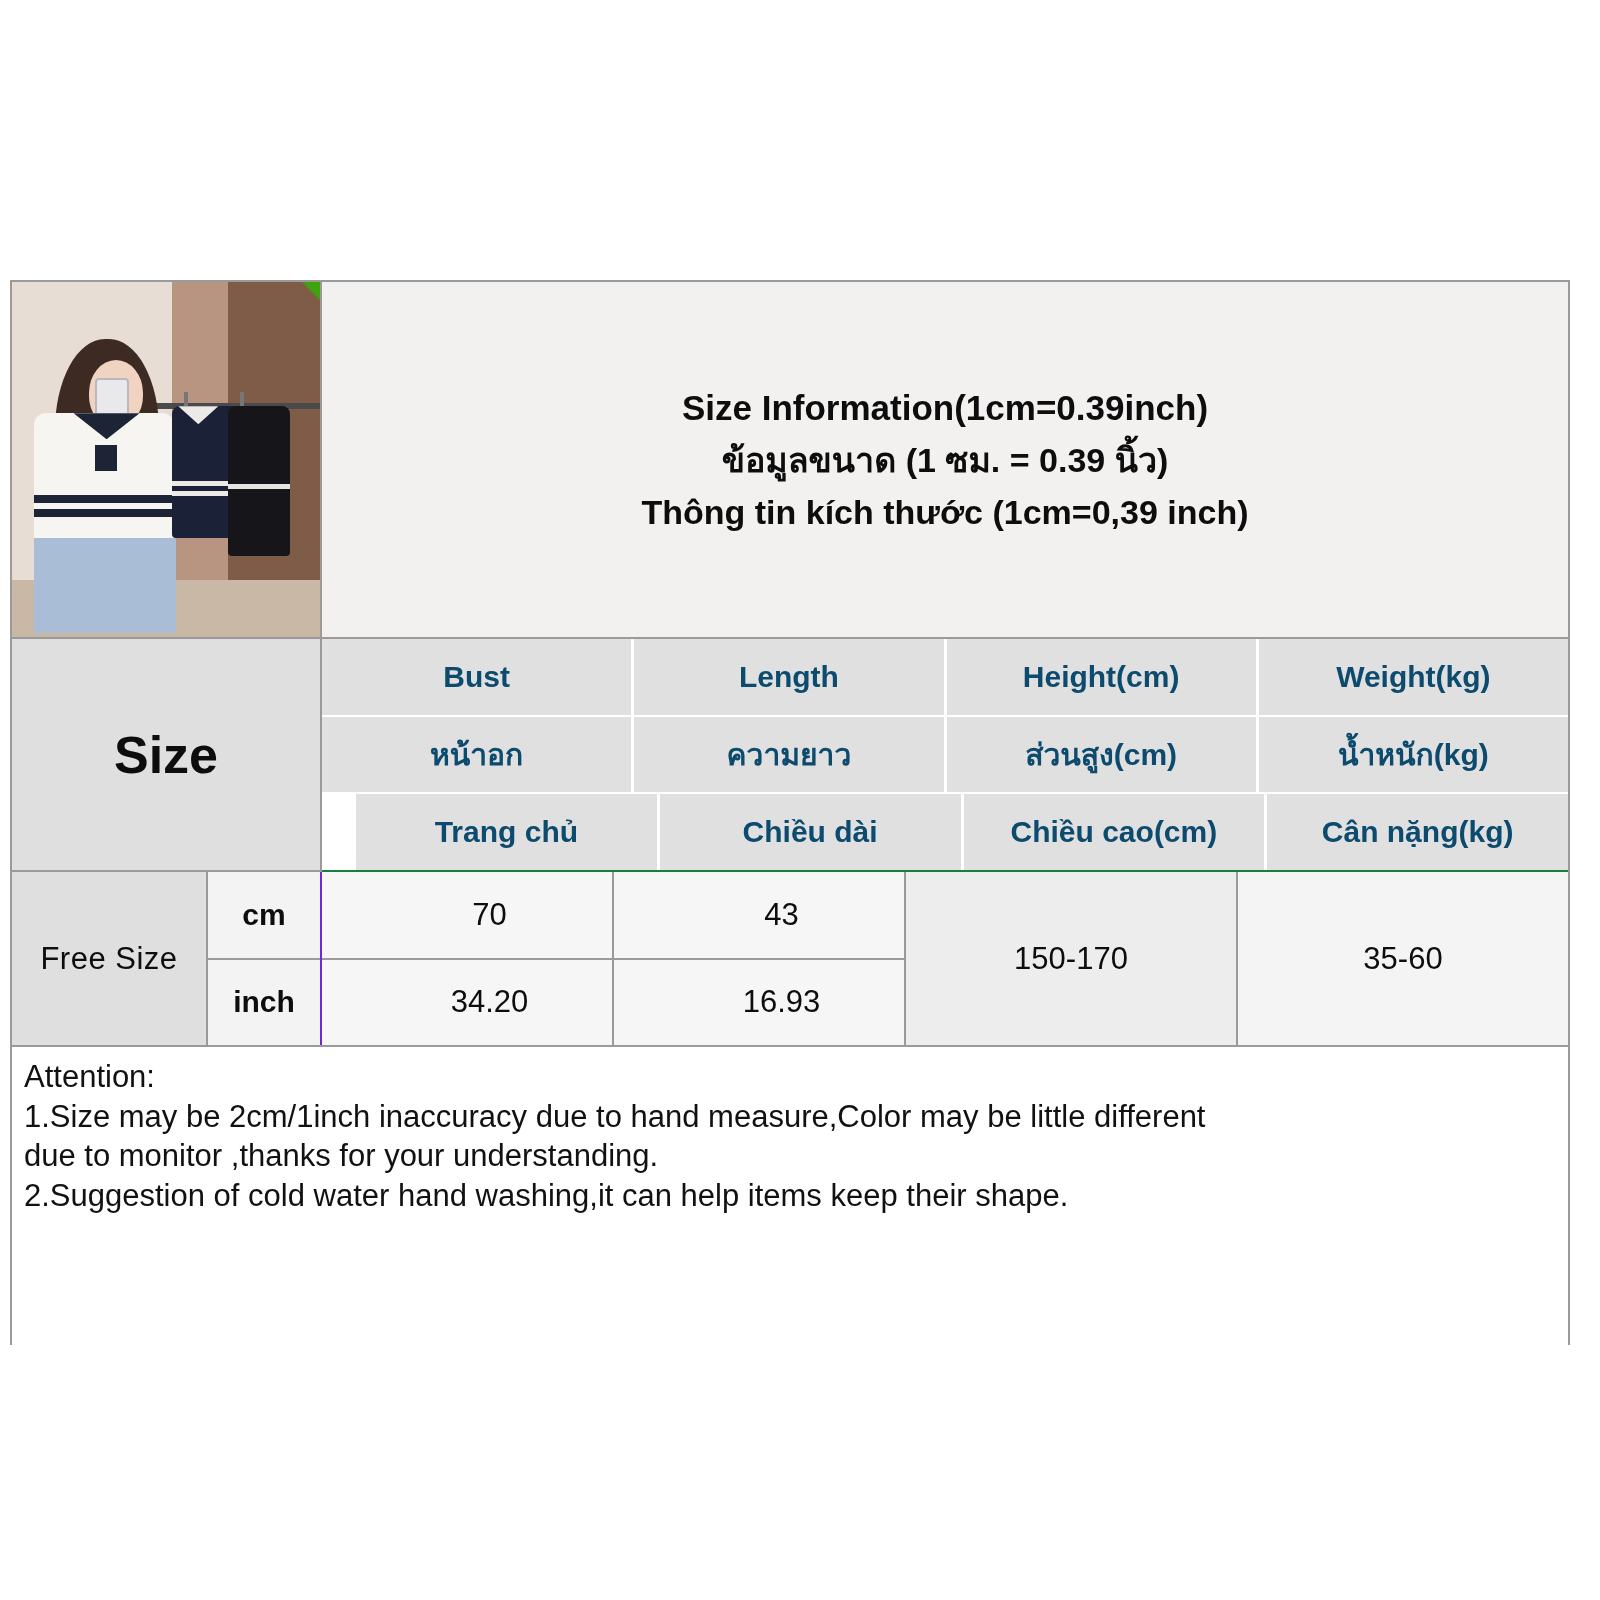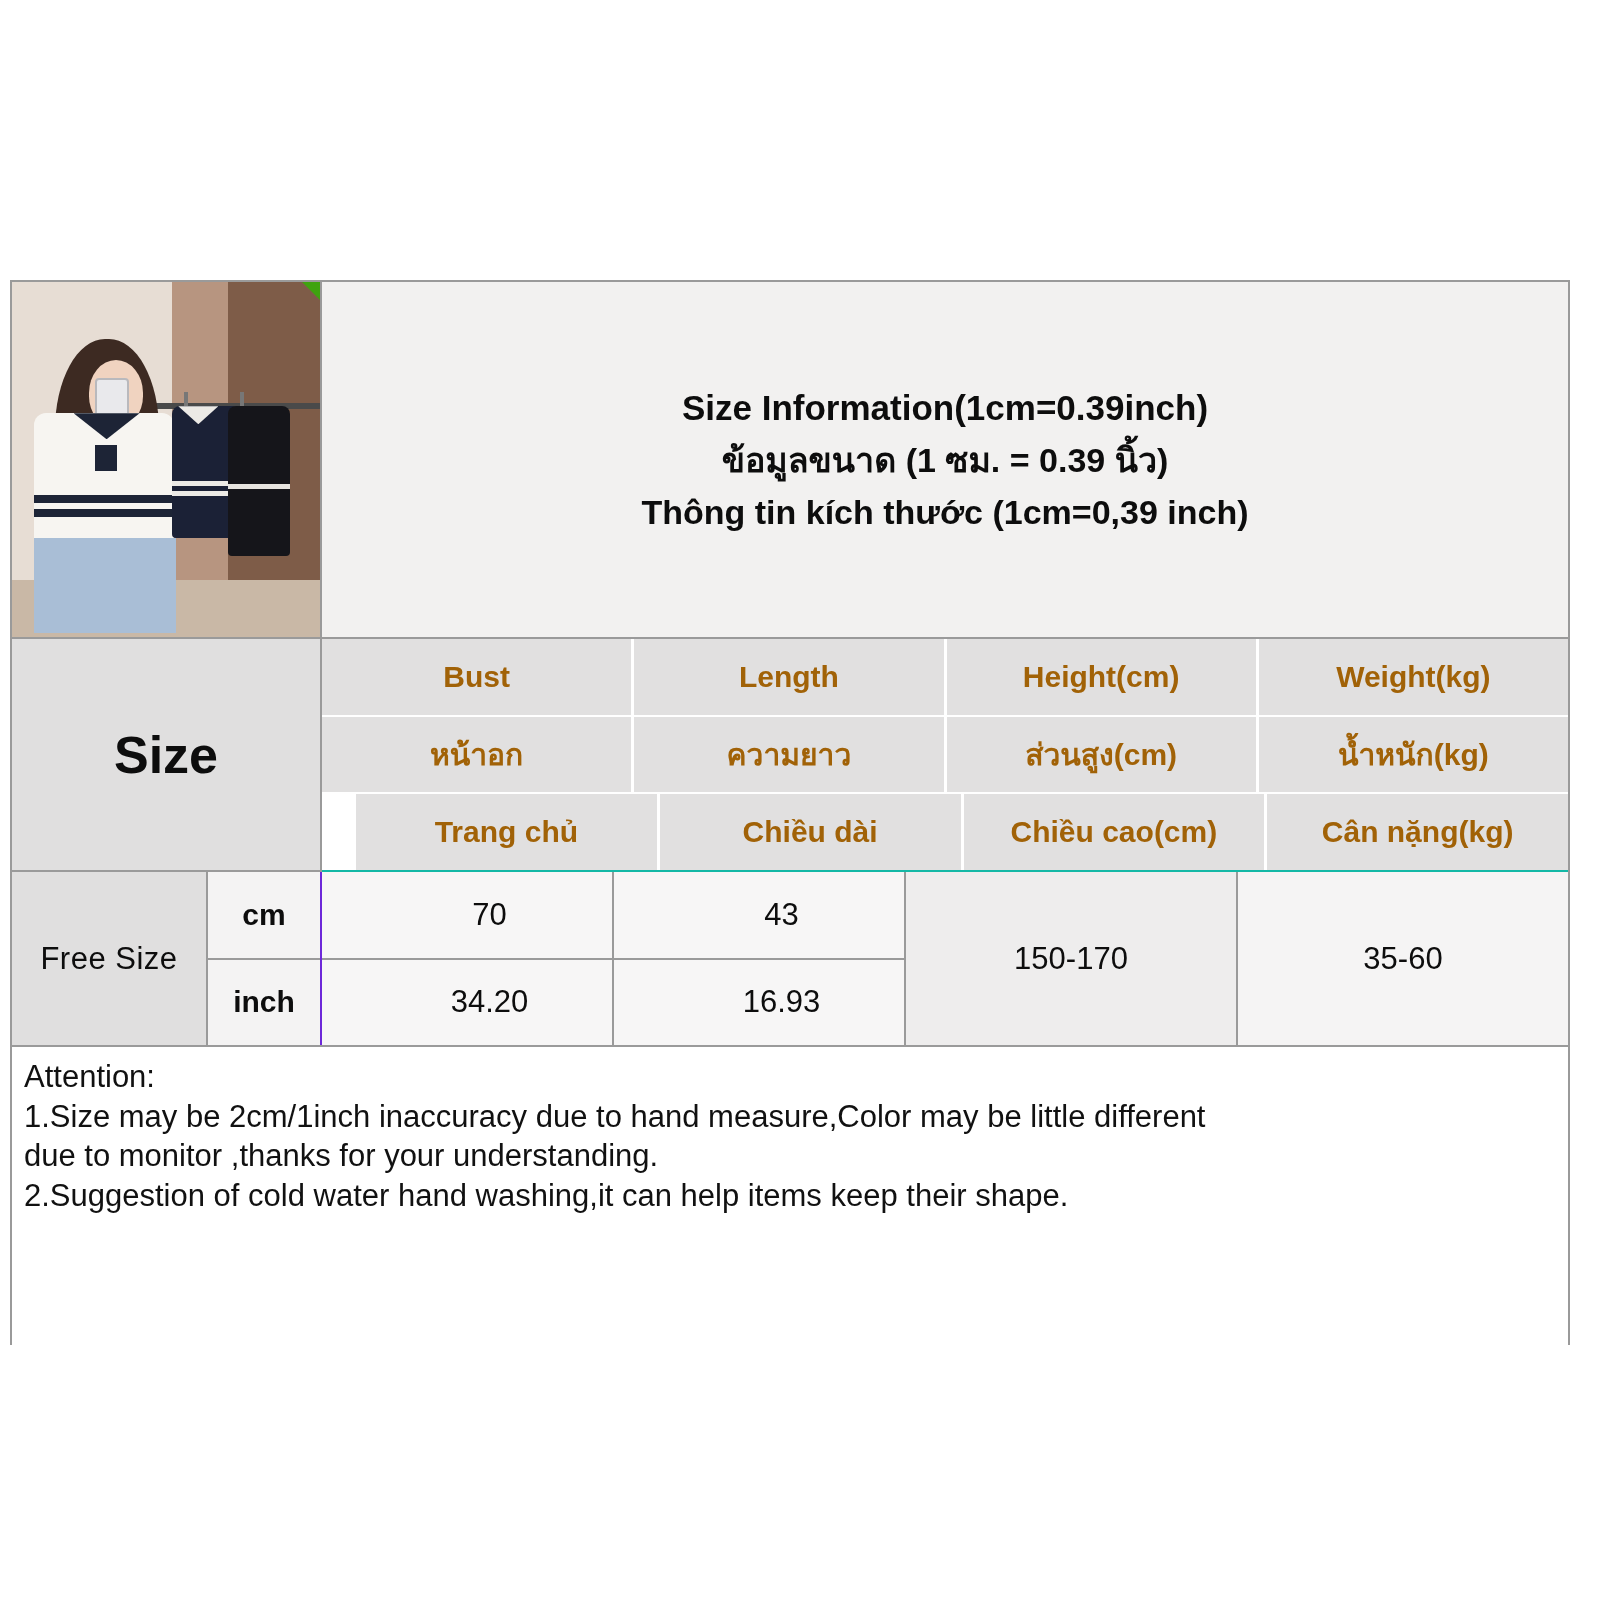"Bust" .hcell { color: #a16207 -> #0c4a6e }
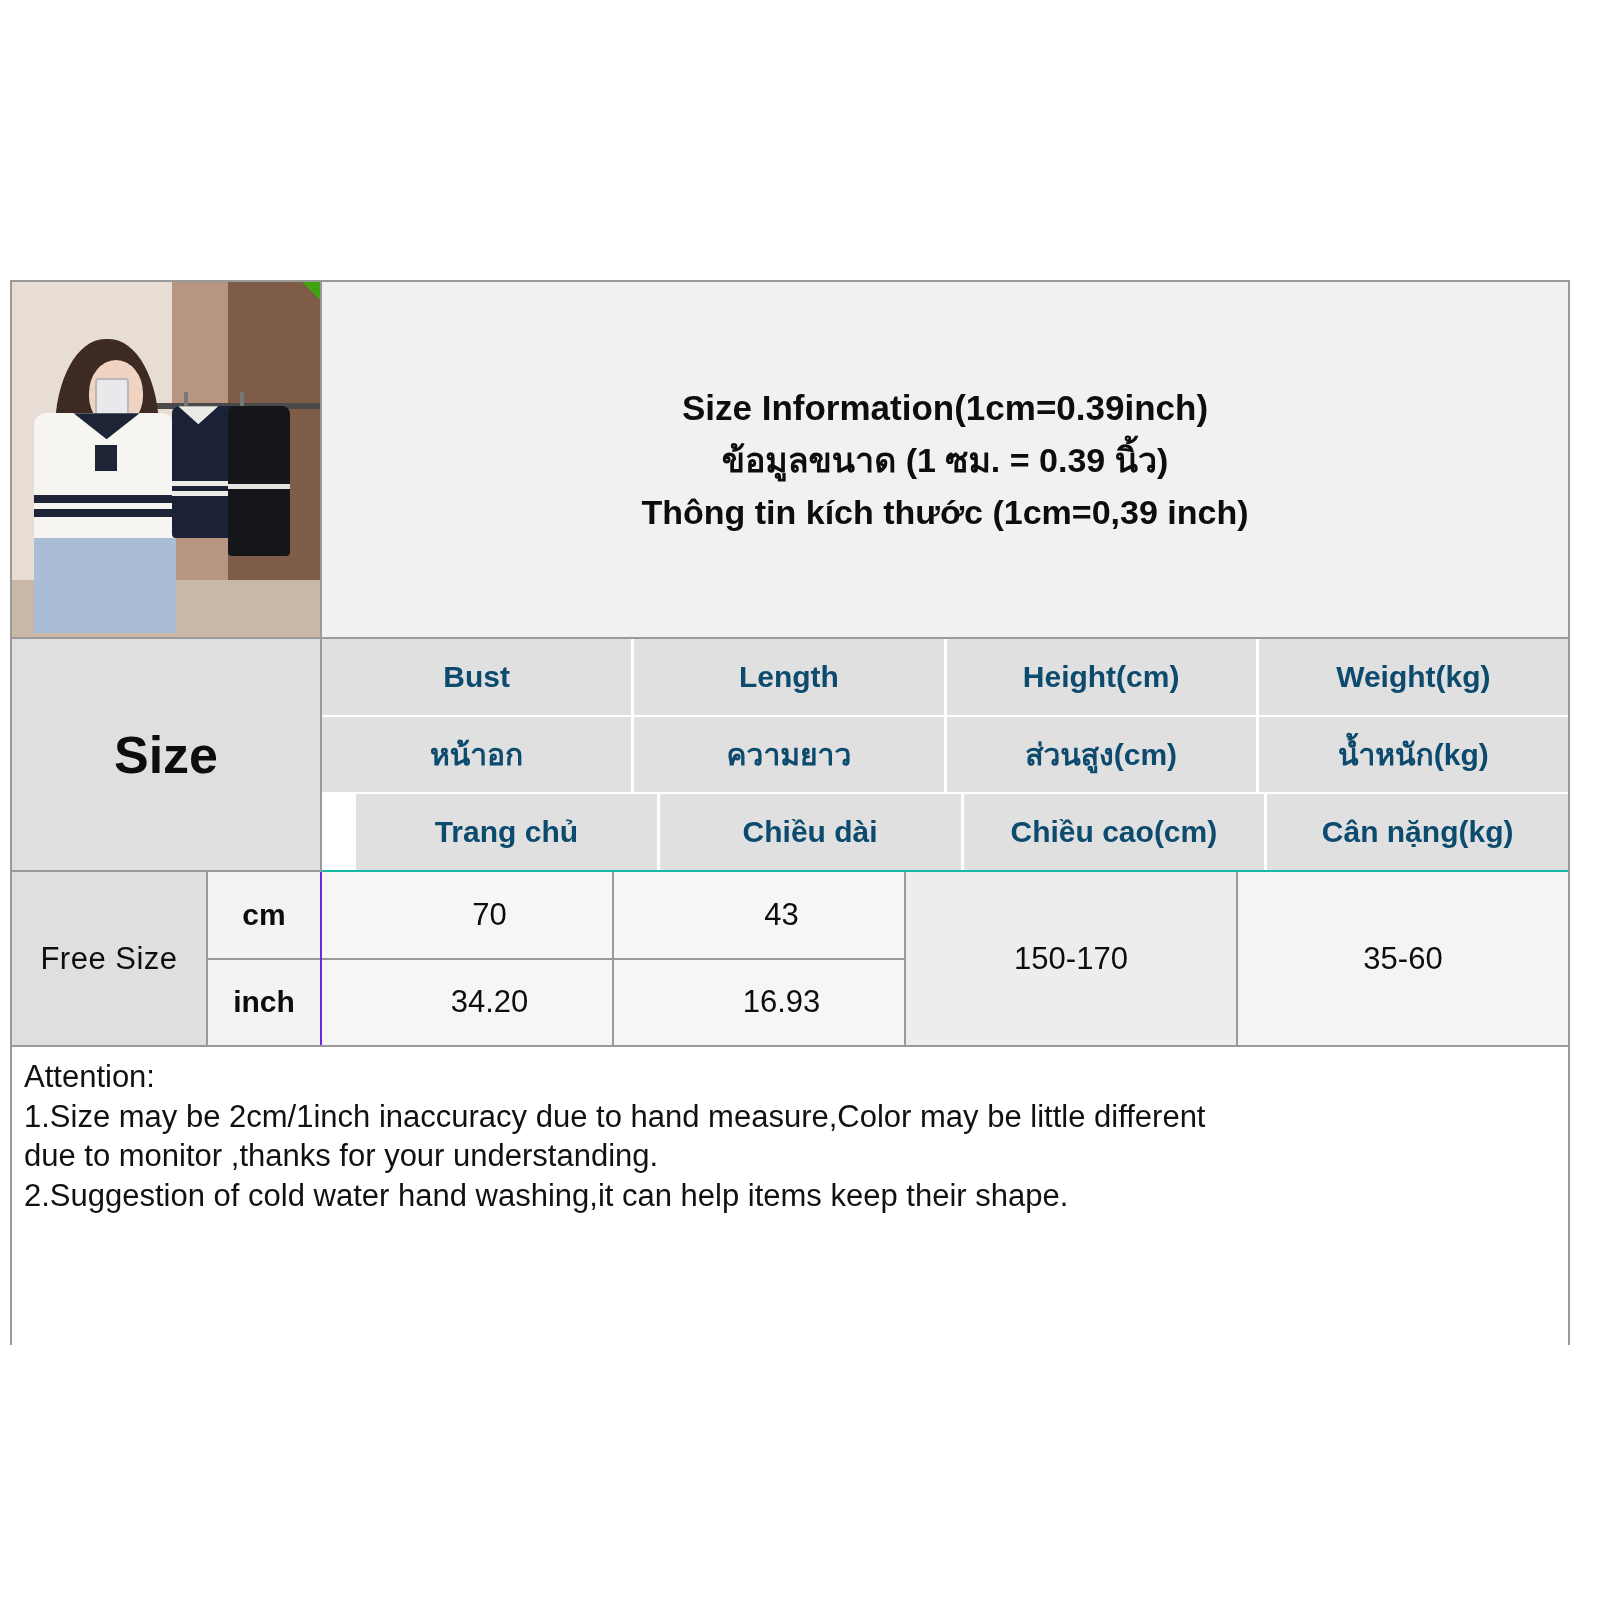"Trang chủ" .hrow:last-child { border-bottom: 2px solid #14b8a6 -> 2px solid #15803d }
